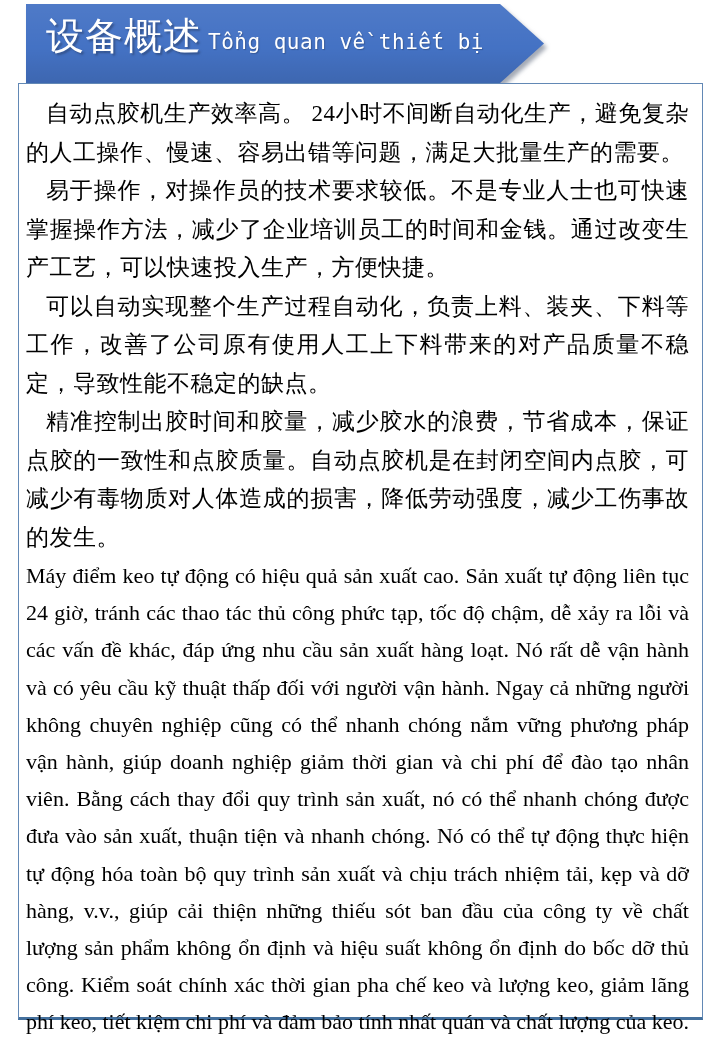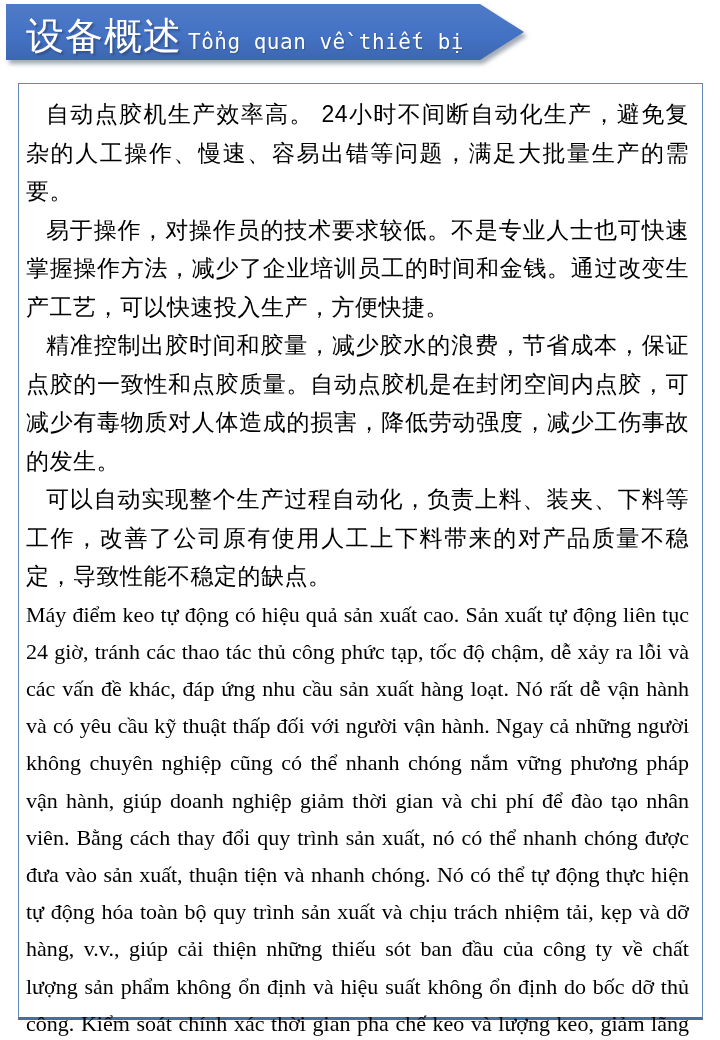"设备概述" .banner-wrap { height: 56px -> 79px; left: 6px -> 26px }
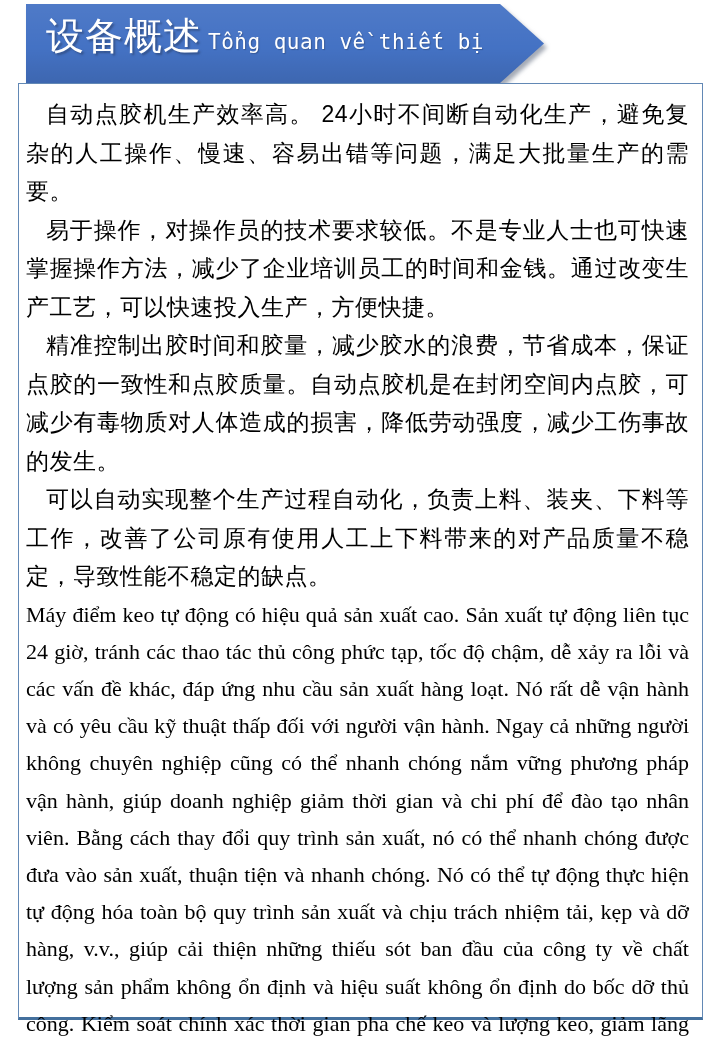"自动点胶机生产效率高。" .zh-para { font-family: Liberation Sans, sans-serif -> Liberation Serif, serif }
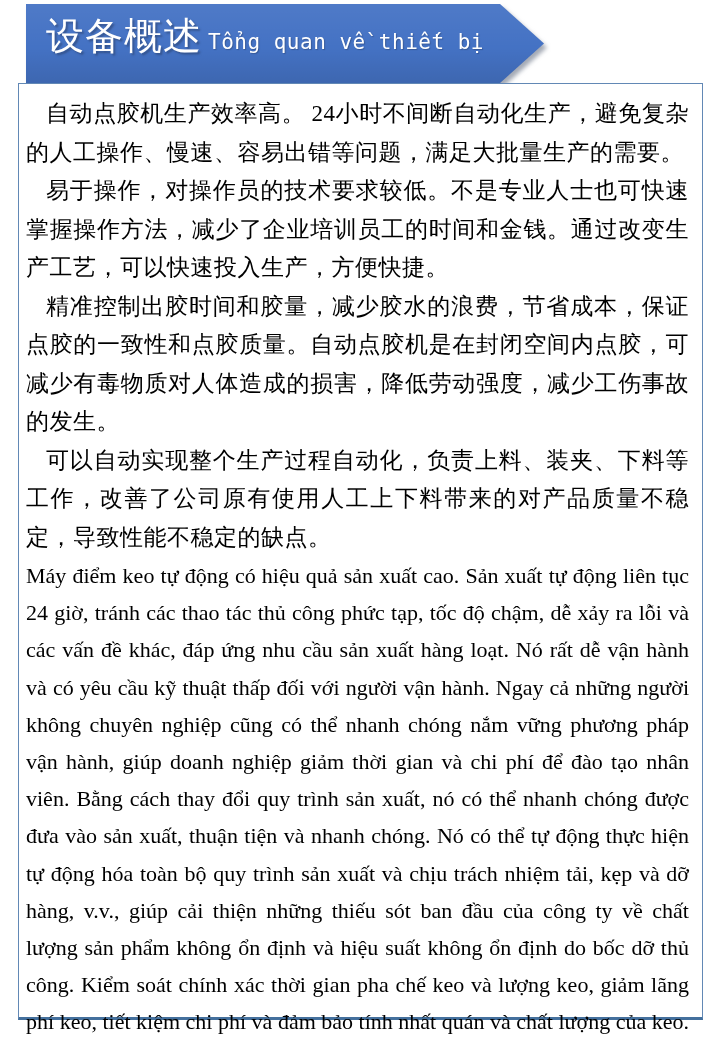"精准控制出胶时间和胶量，减少胶水的浪费，节省成本，保证点胶的一致性和点胶质量。自" p.zh-para { order: before "可以自动实现整个生产过程自动化，负责上料、装夹、下料等工作，改善了公司原有使用人" -> after "可以自动实现整个生产过程自动化，负责上料、装夹、下料等工作，改善了公司原有使用人" }
